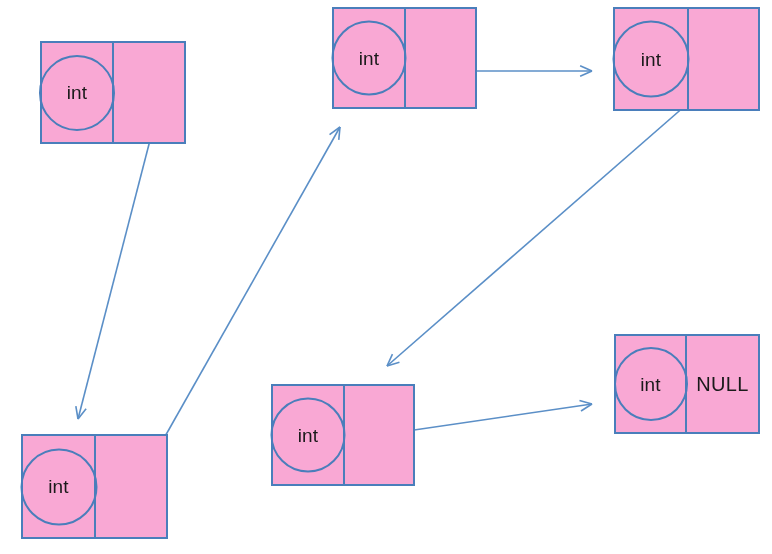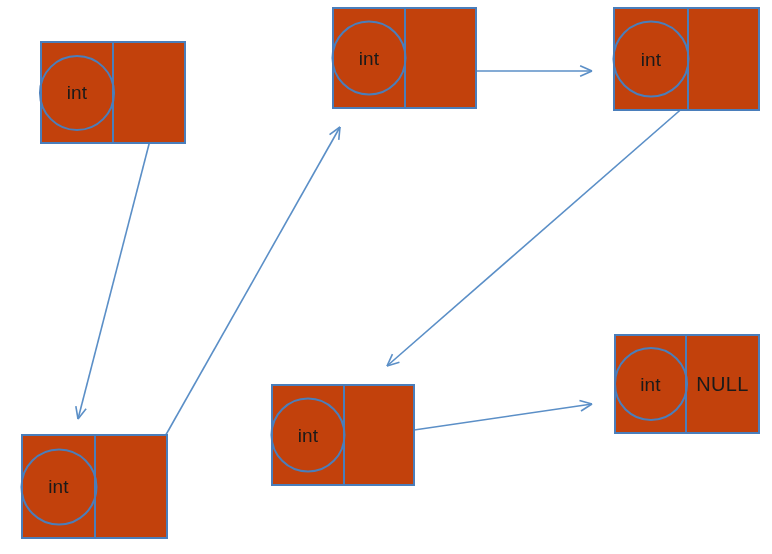"int" .node { background: #c2410c -> #f9a8d4 }
